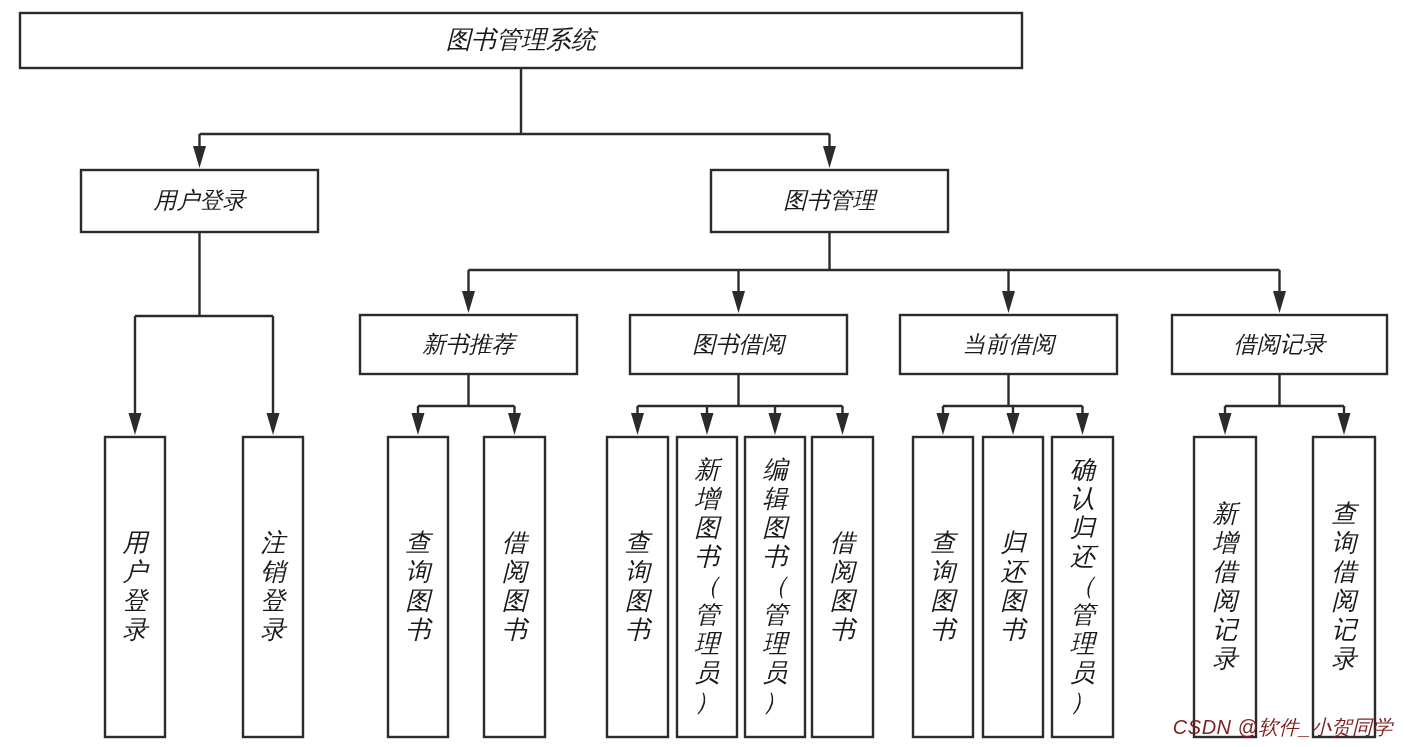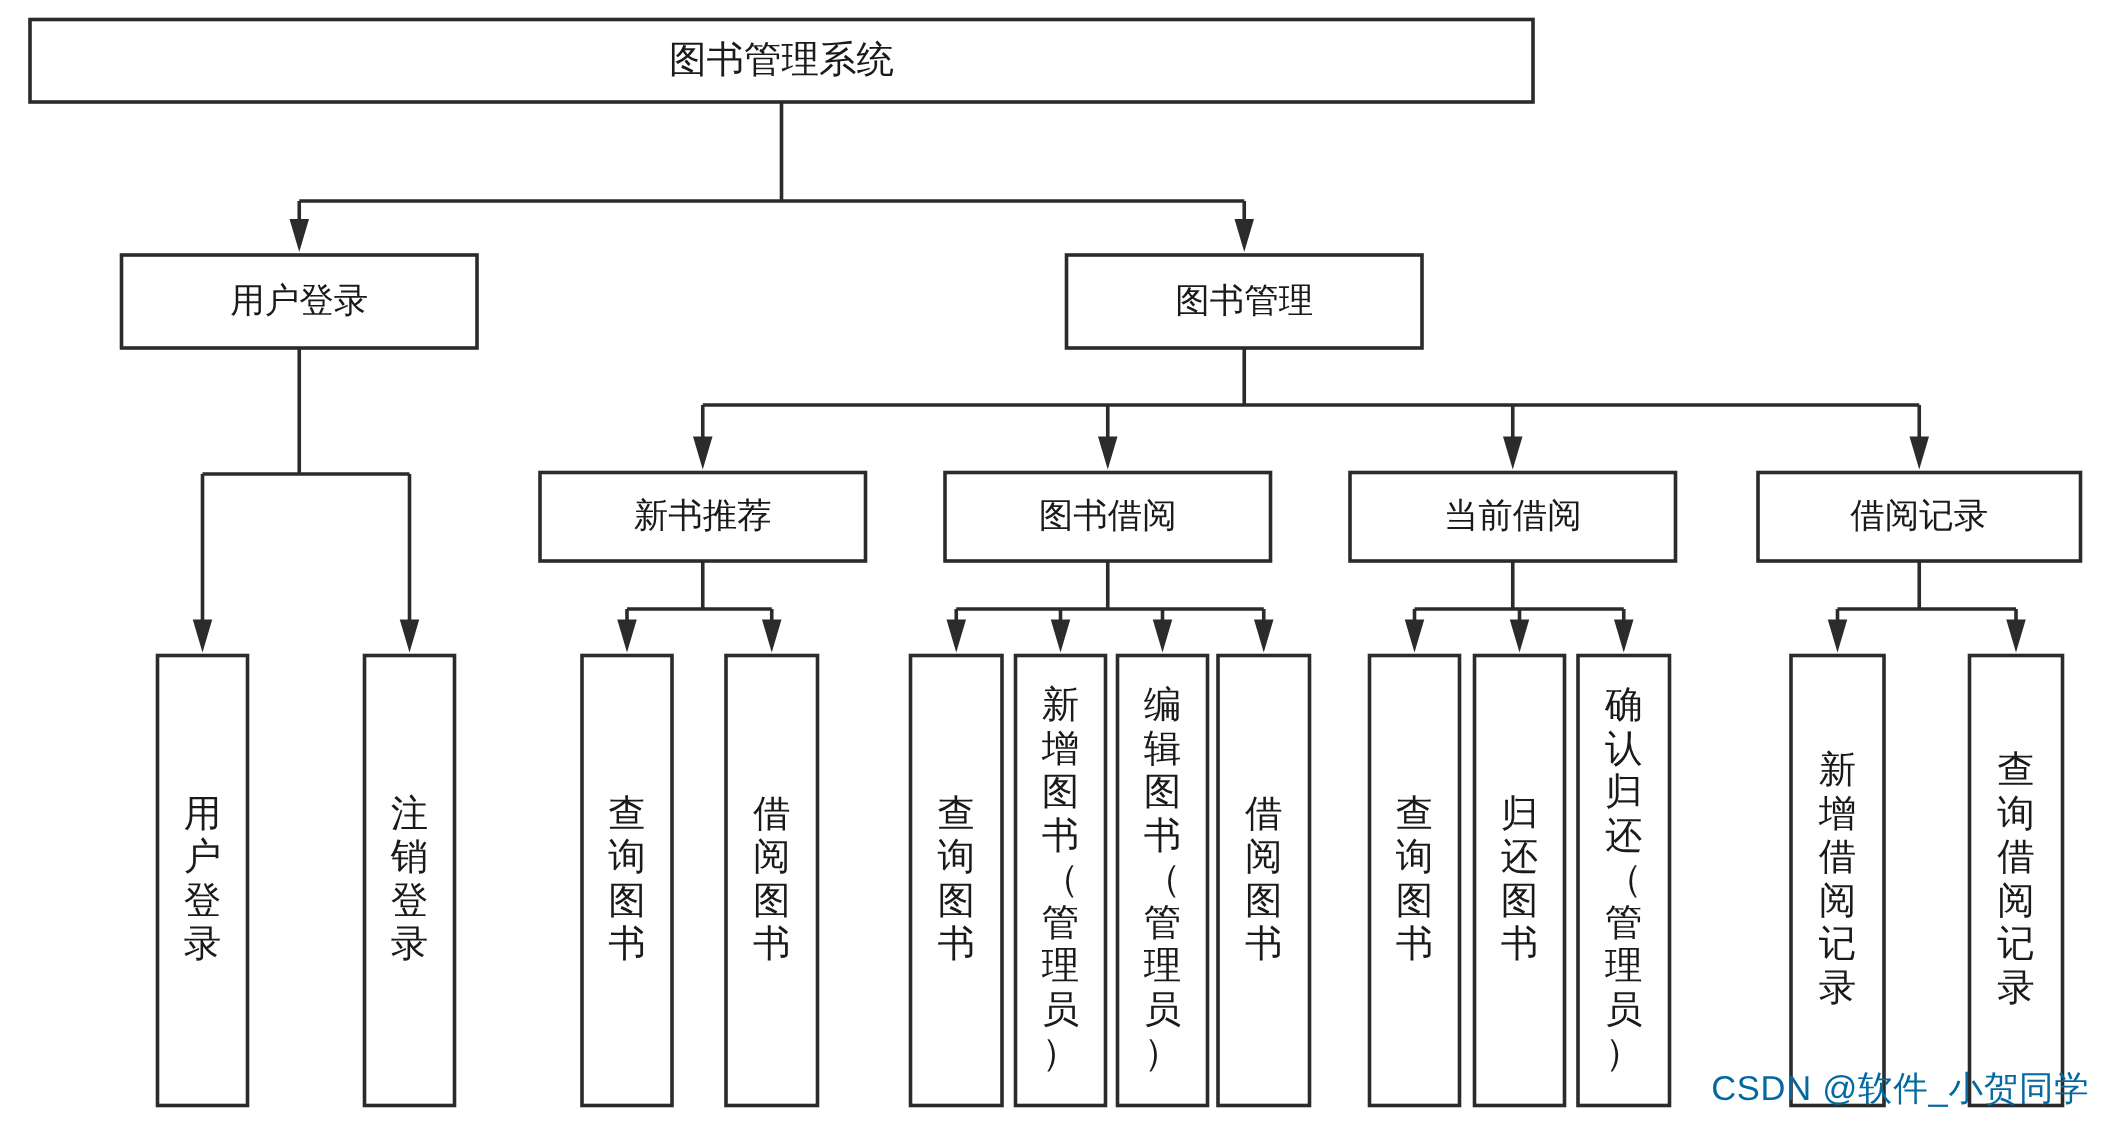"图书管理系统" #diagram-root { font-style: none -> italic }
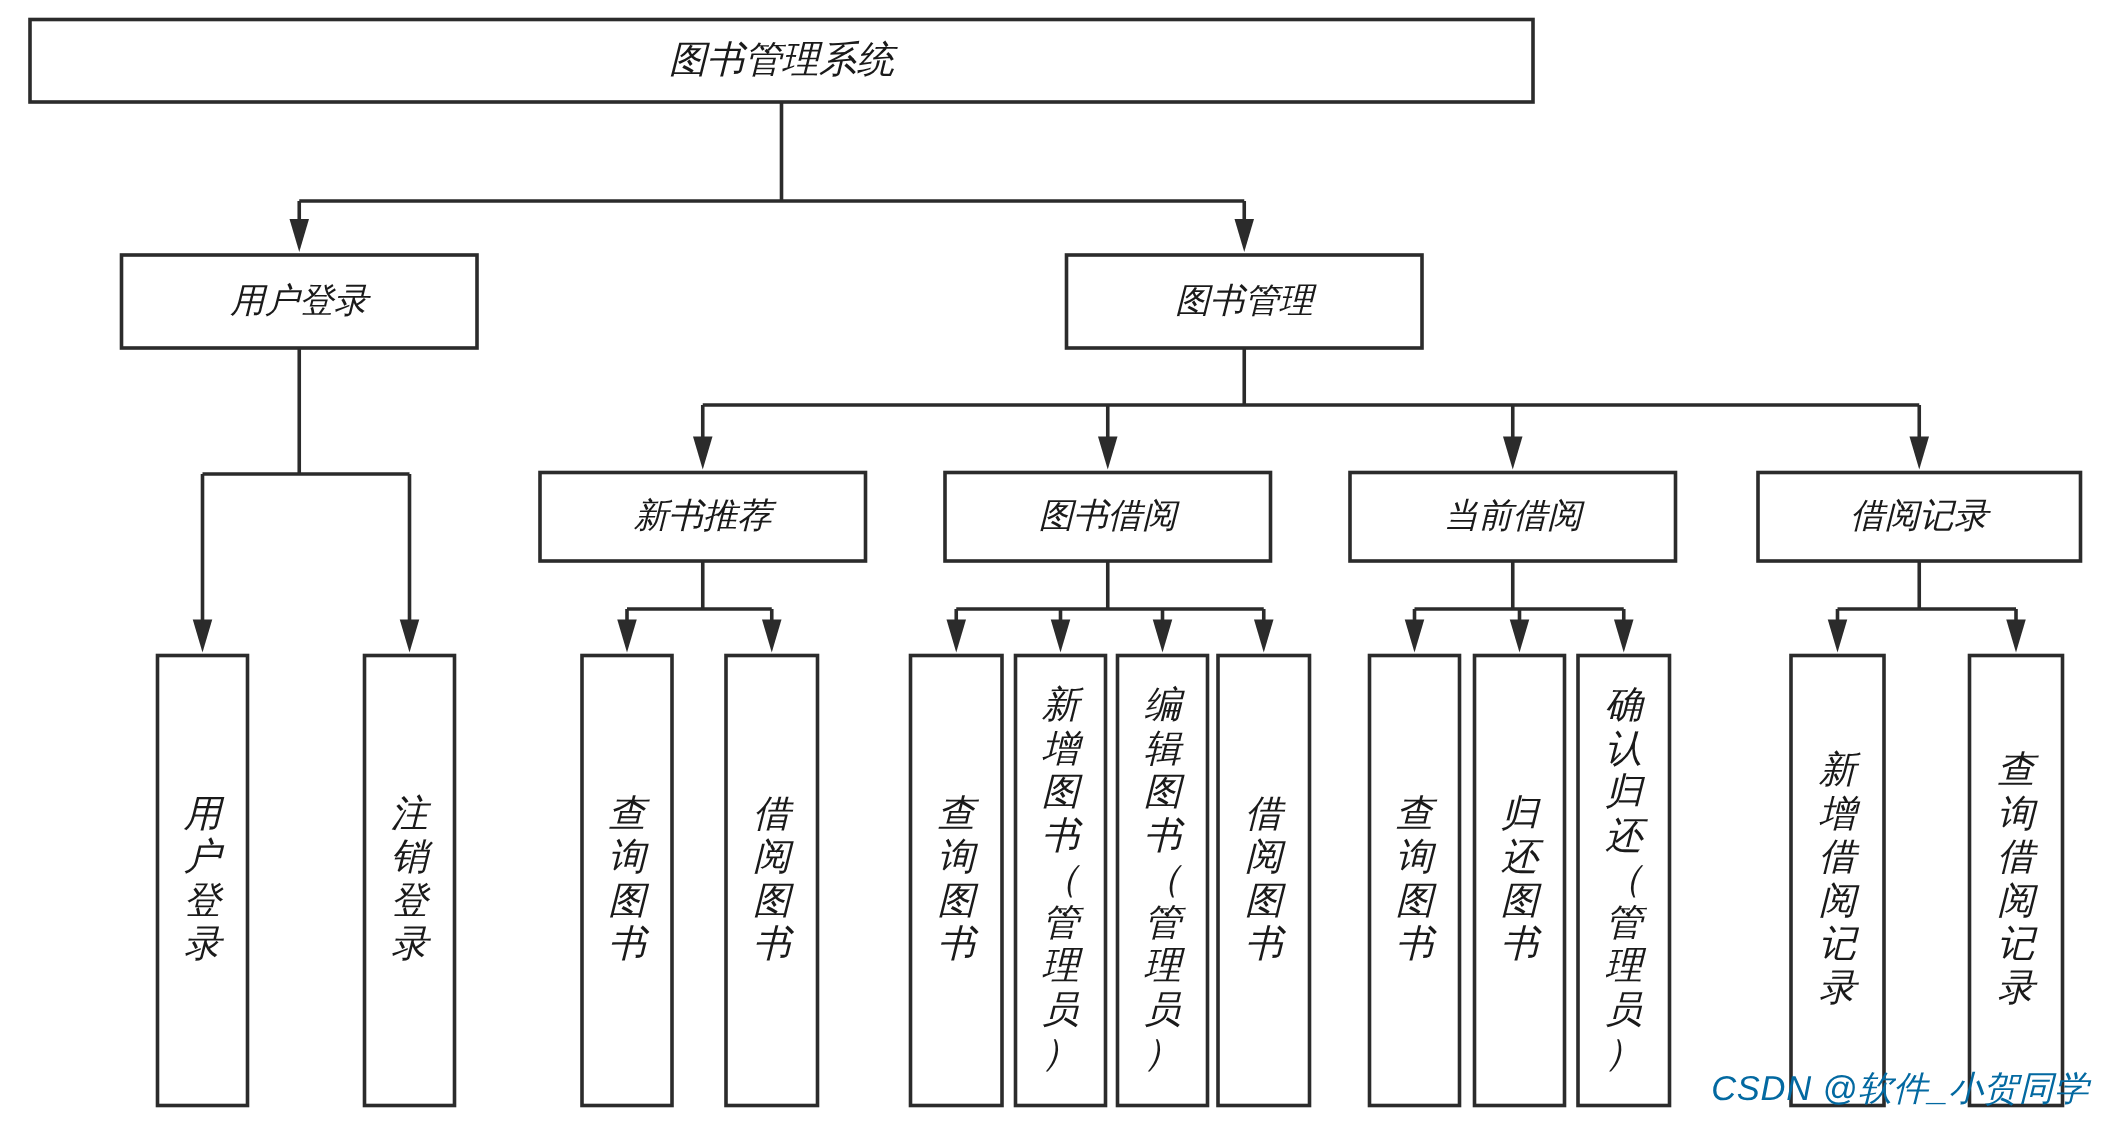"CSDN @软件_小贺同学" .watermark { color: #0369a1 -> #7f1d1d; font-size: 23px -> 20px }
